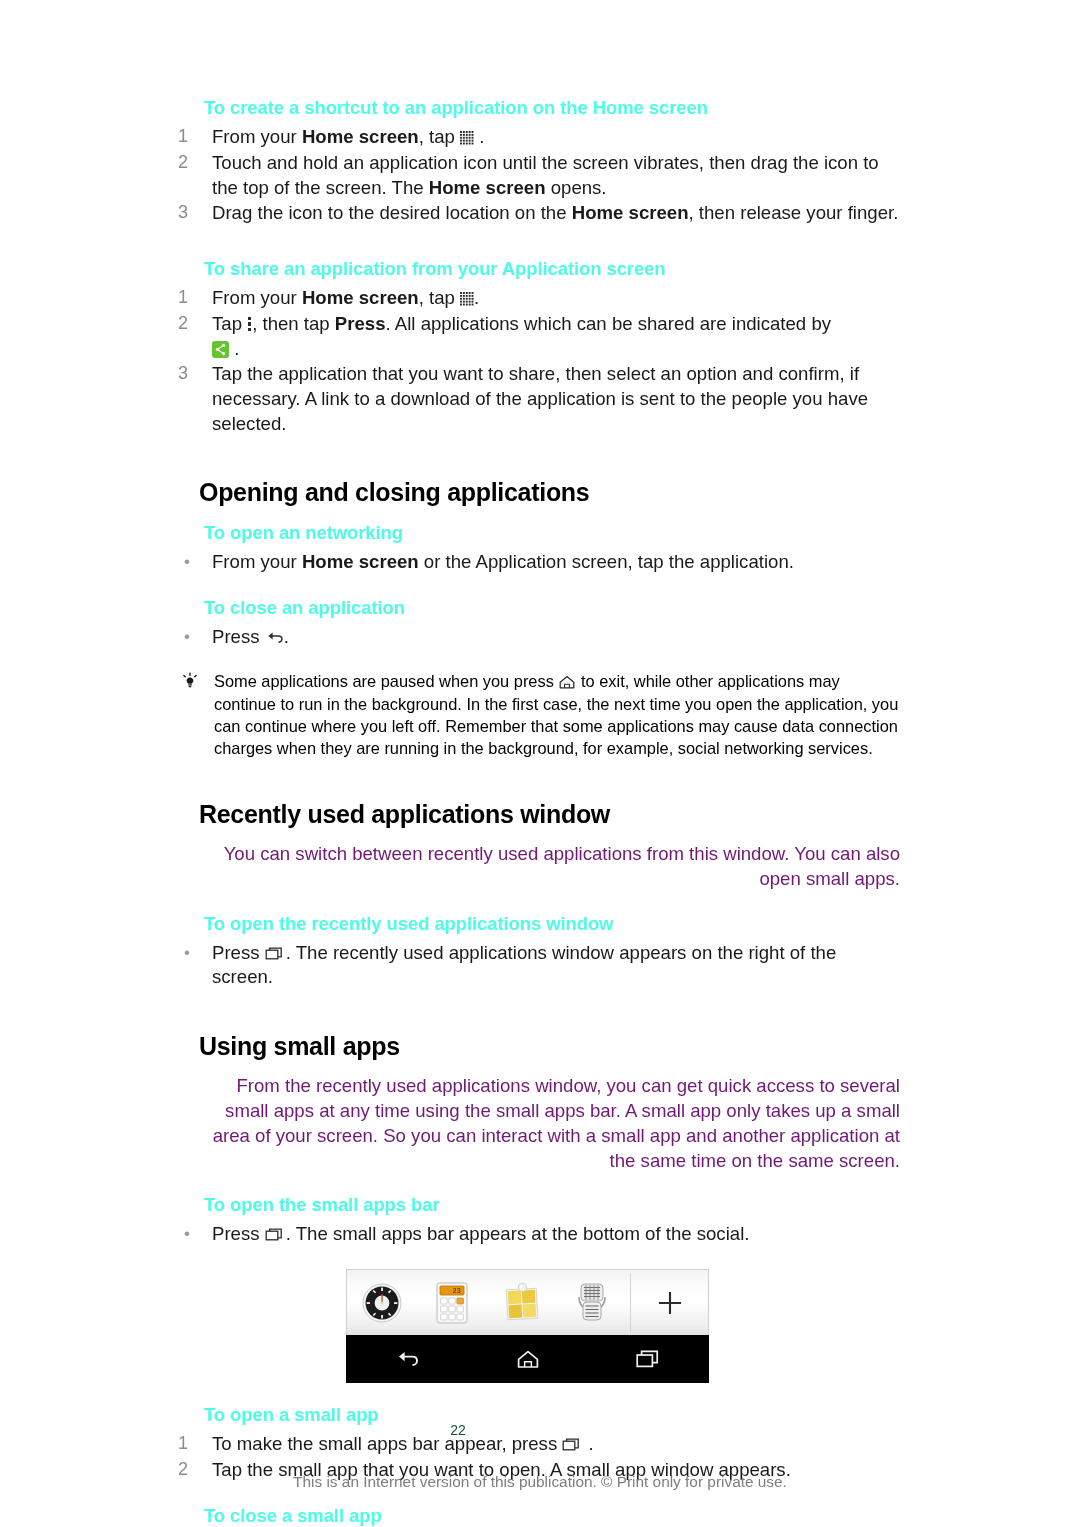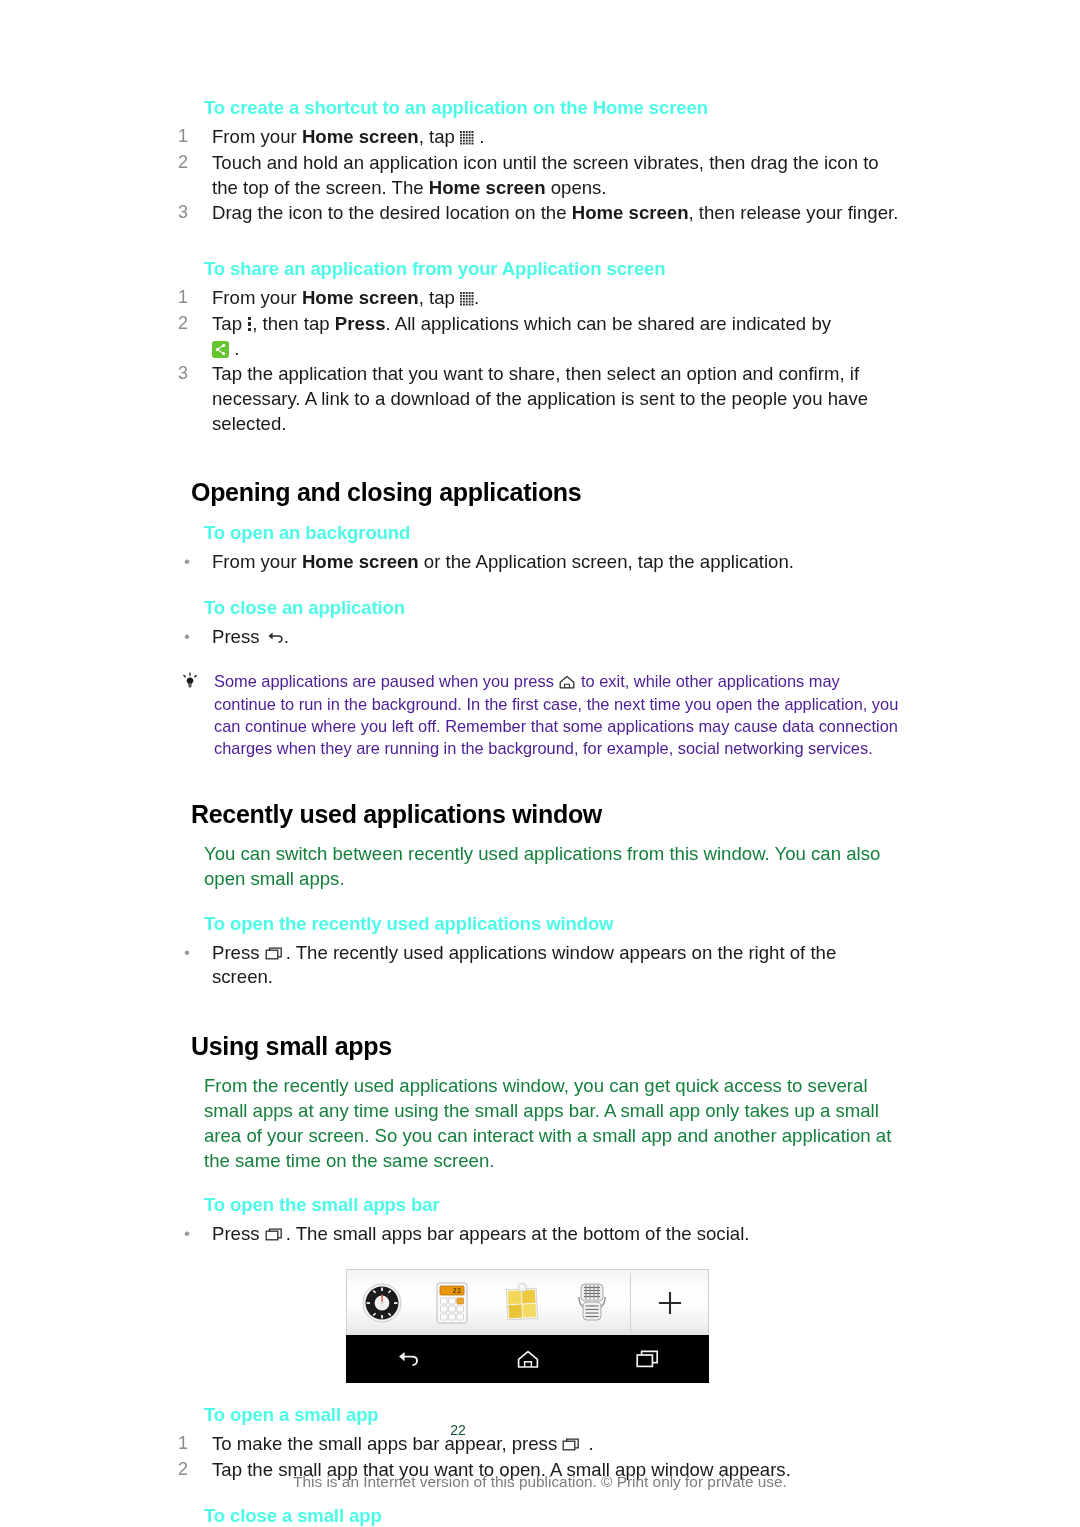"Opening and closing applications" .sec-head { margin: 0 0 12px 15px -> 0 0 12px 23px }
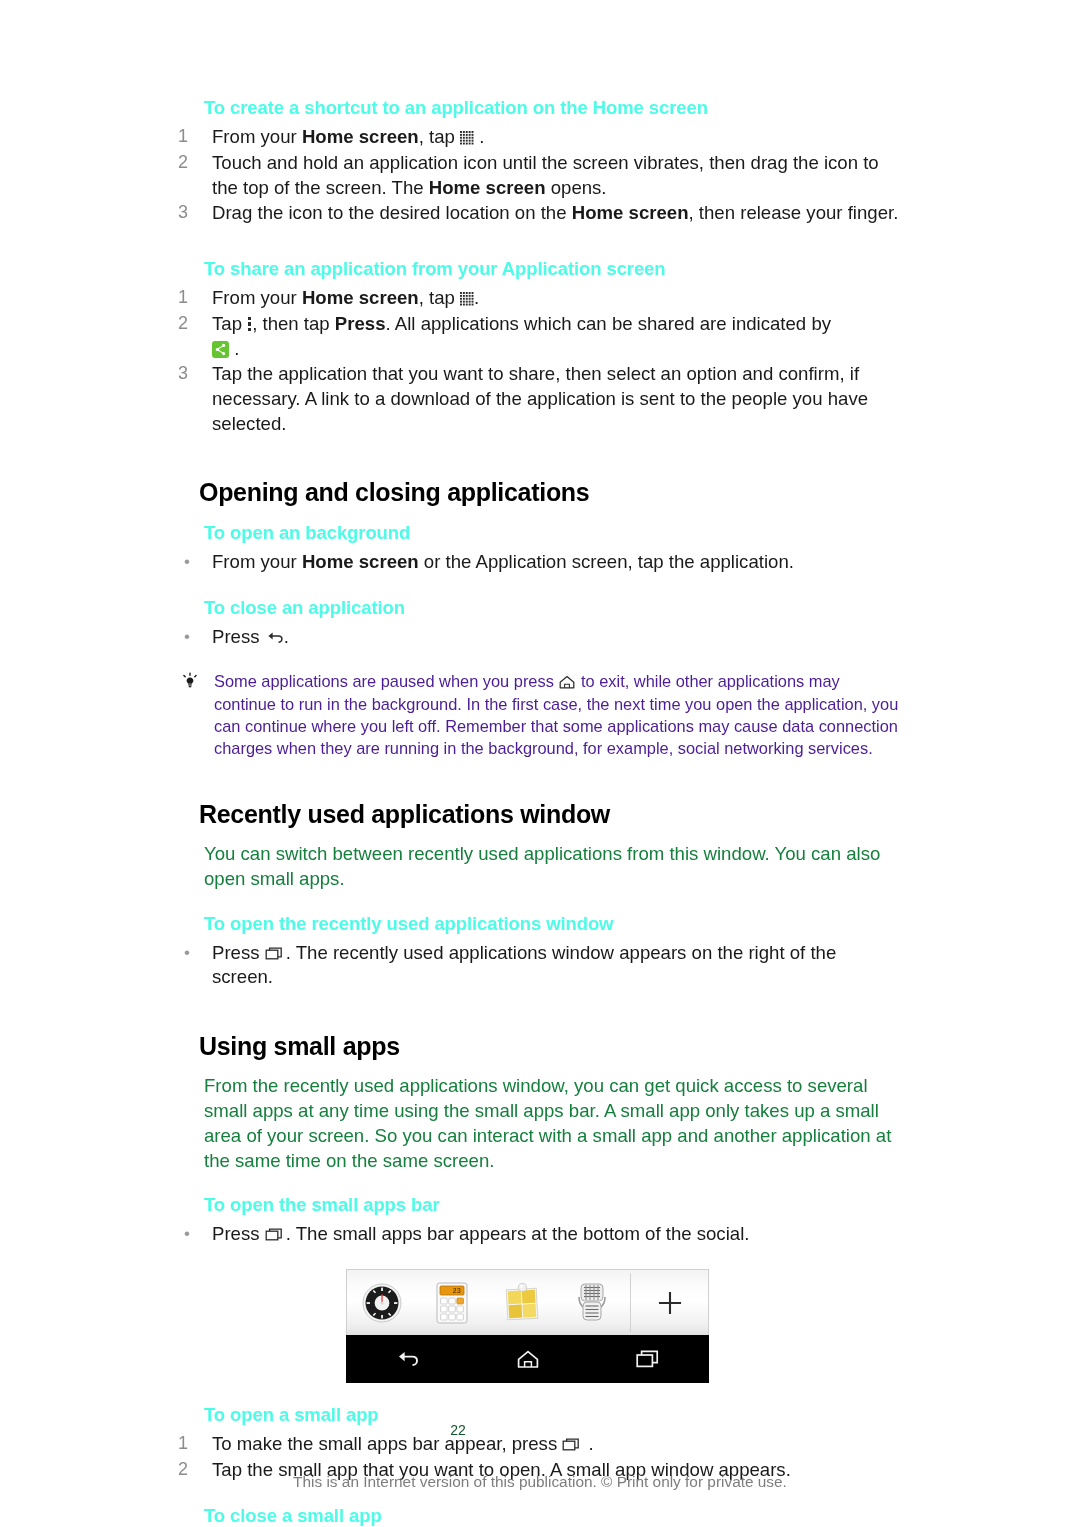"To open an background" div.sub-head { text: background -> networking }
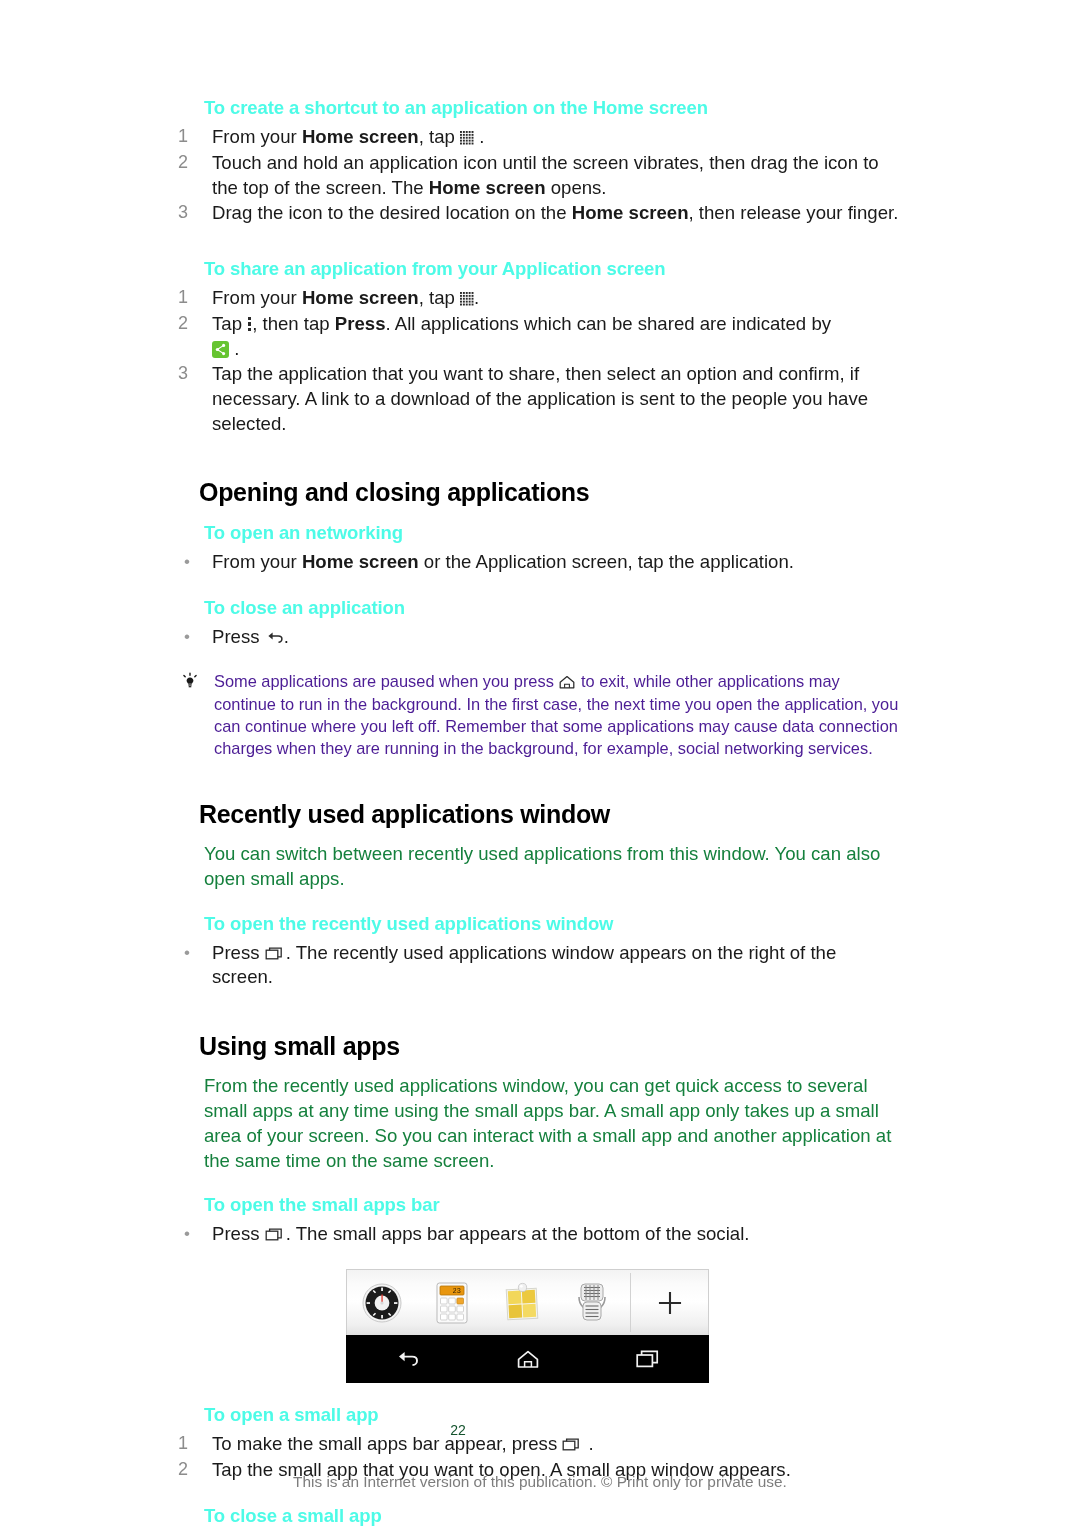"Some applications are paused when" .tip { color: #4c1d95 -> #000000 }
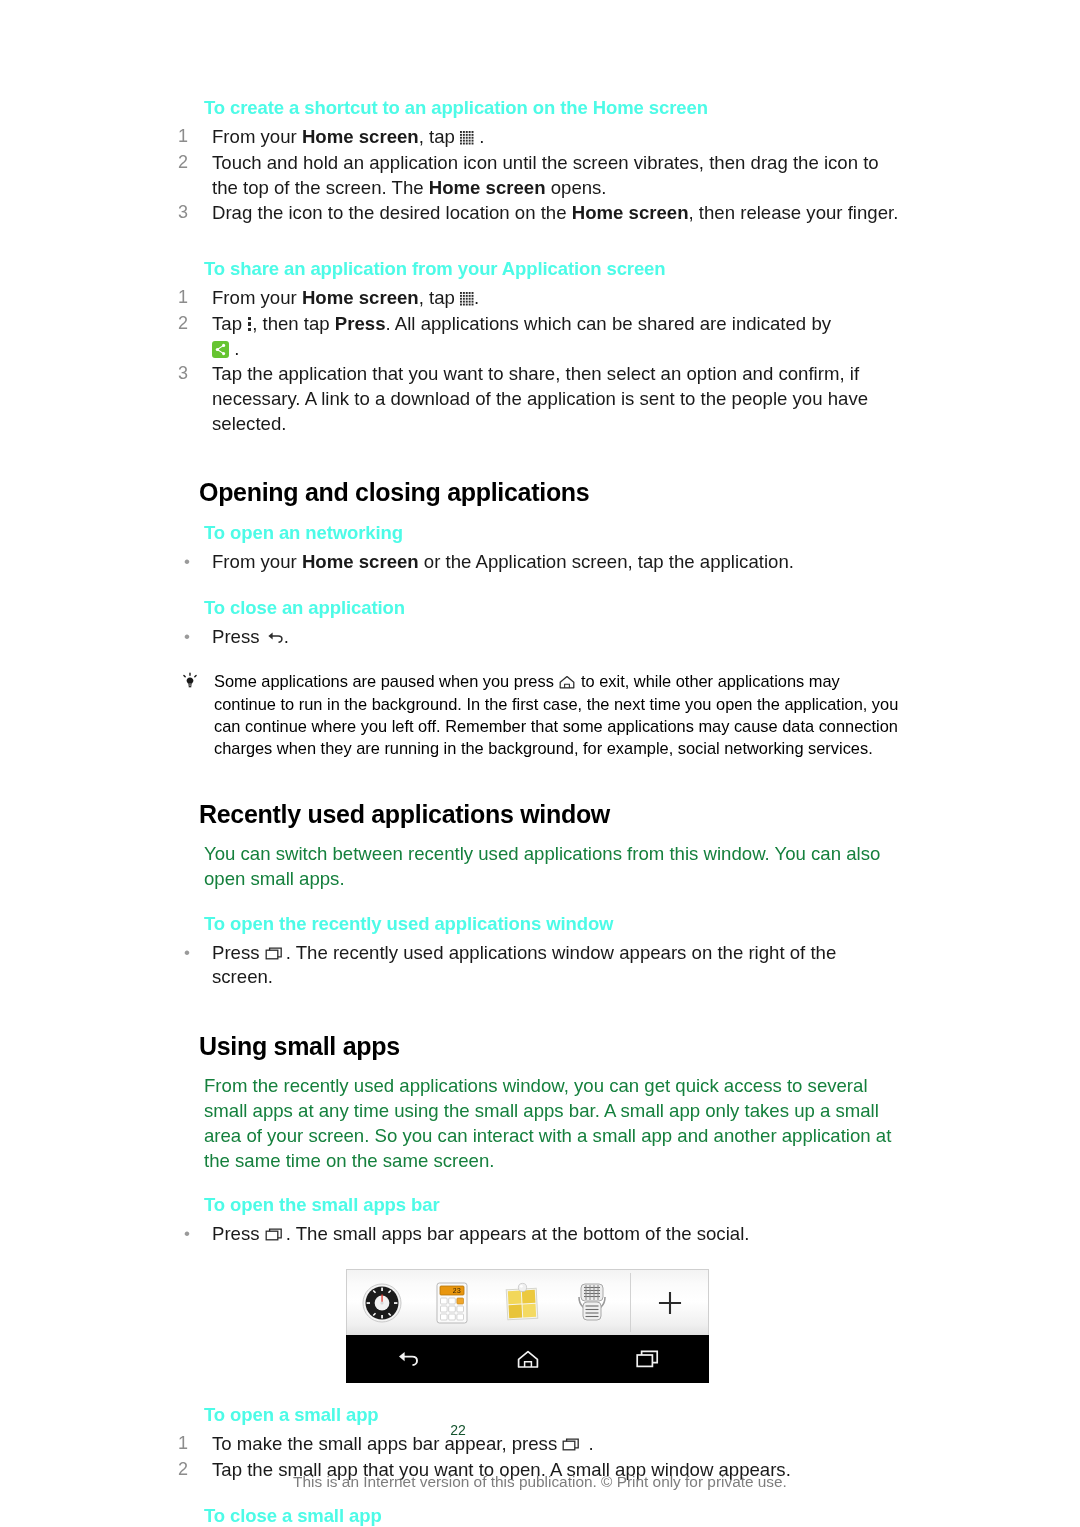"You can switch between recently" .para { color: #15803d -> #701a75; text-align: none -> right }
